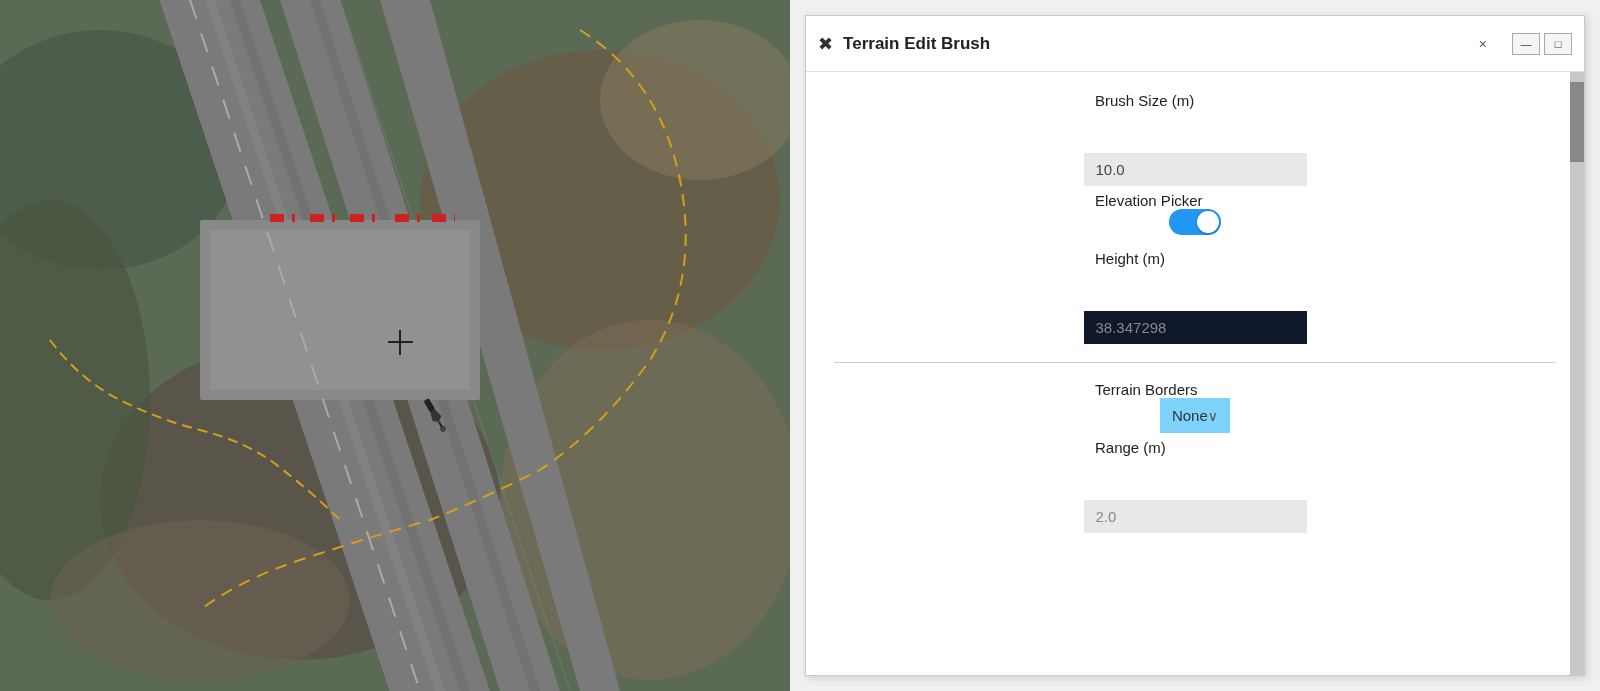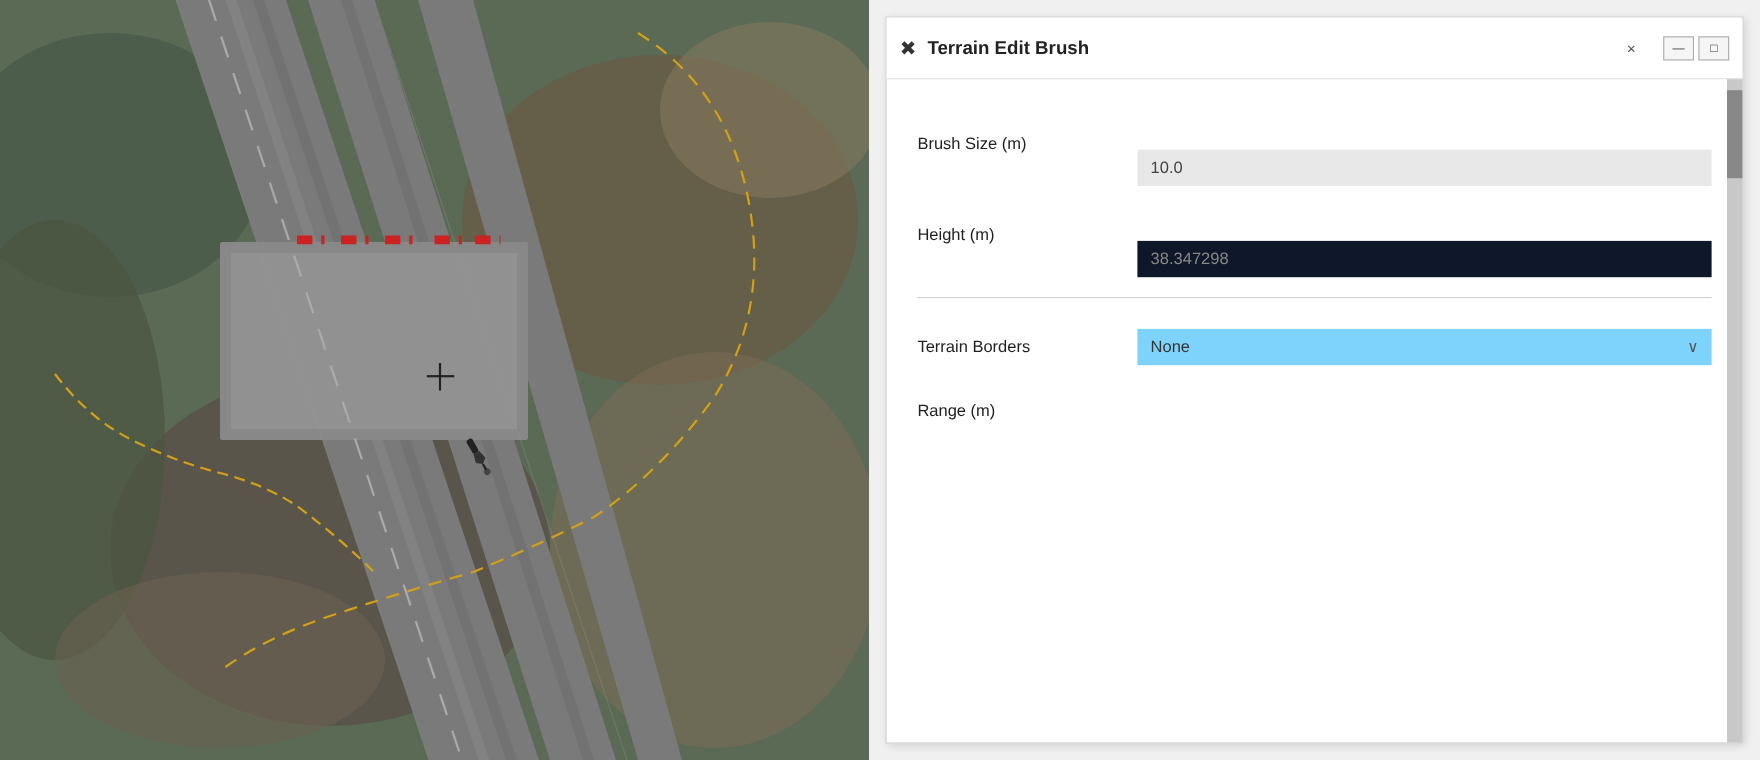"Brush Size (m)" .prop-row { flex-direction: none -> column }
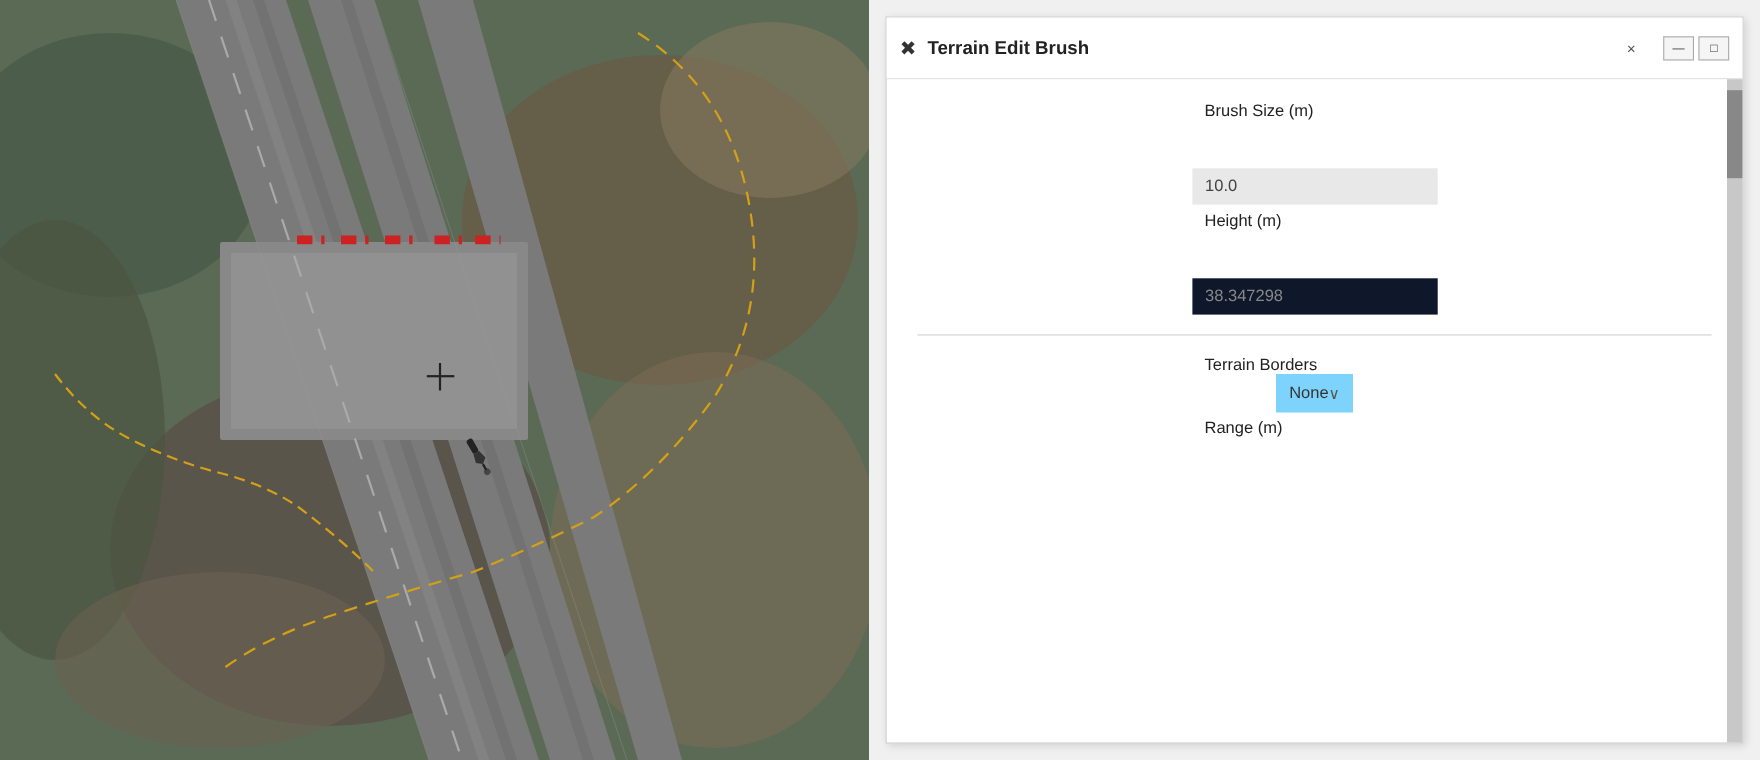"Elevation Picker" div.prop-row { html: none -> <div> <span>Elevation Picker</span> <div></div> </div> }
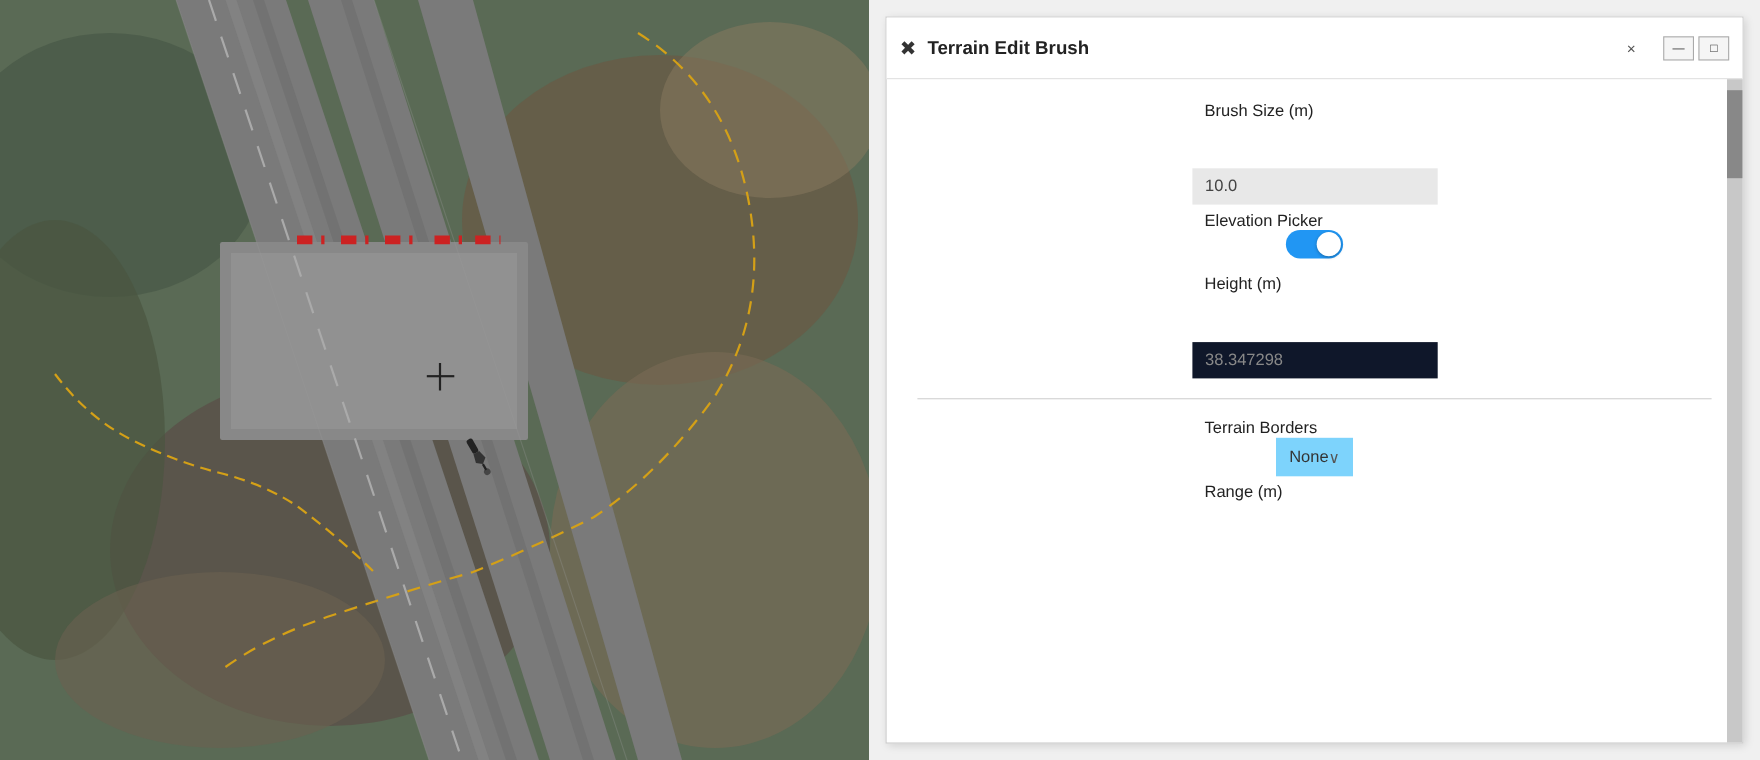"2.0" input.prop-value { html: none -> <input> }
